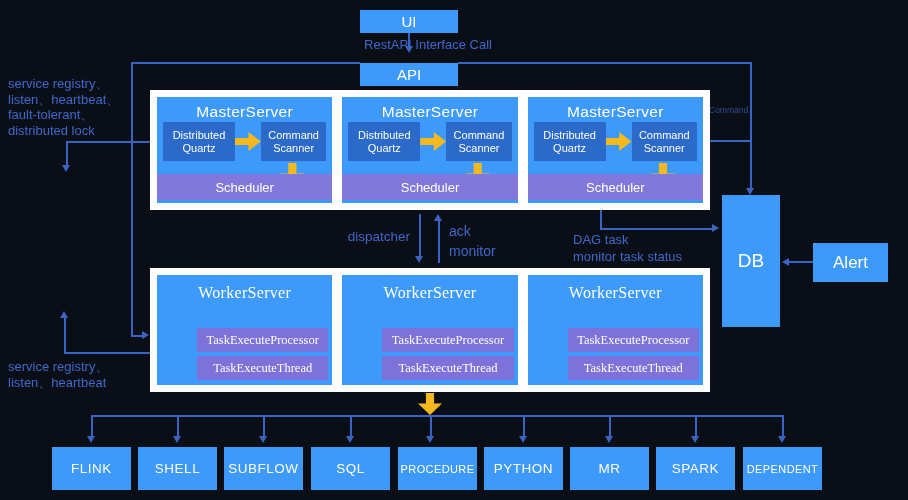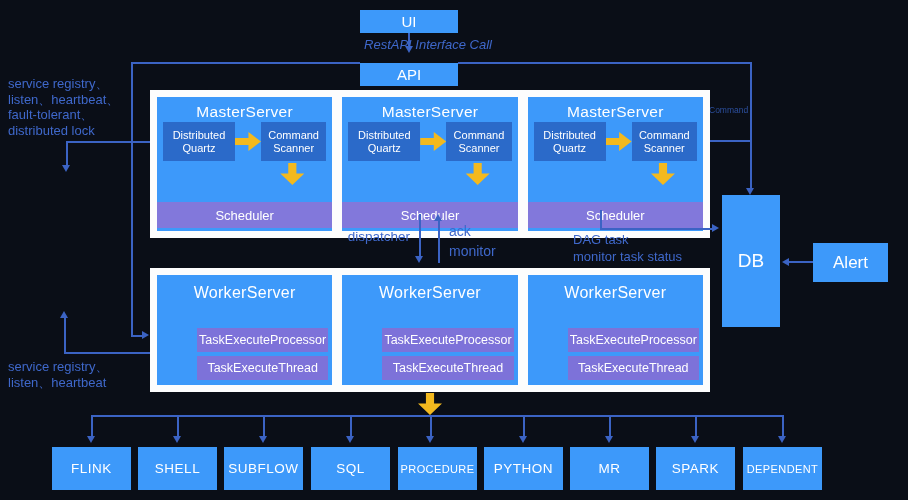"RestAPI Interface Call" div.note { font-style: italic -> none }
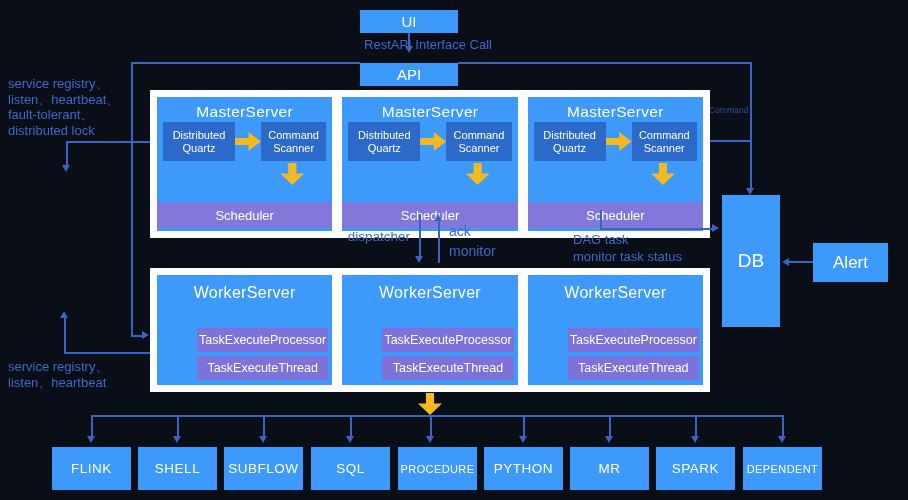"MasterServer" div.server-container { height: 148px -> 120px }
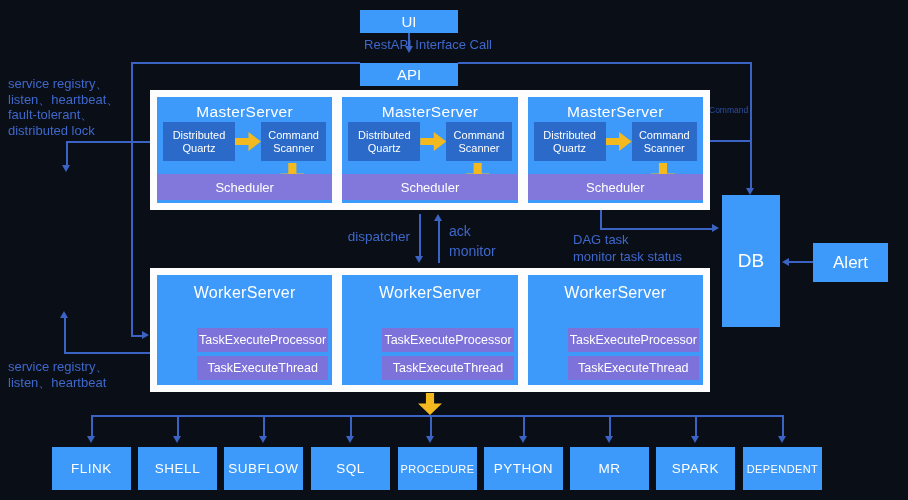"WorkerServer" div.server-container { font-family: none -> Liberation Serif, serif }
